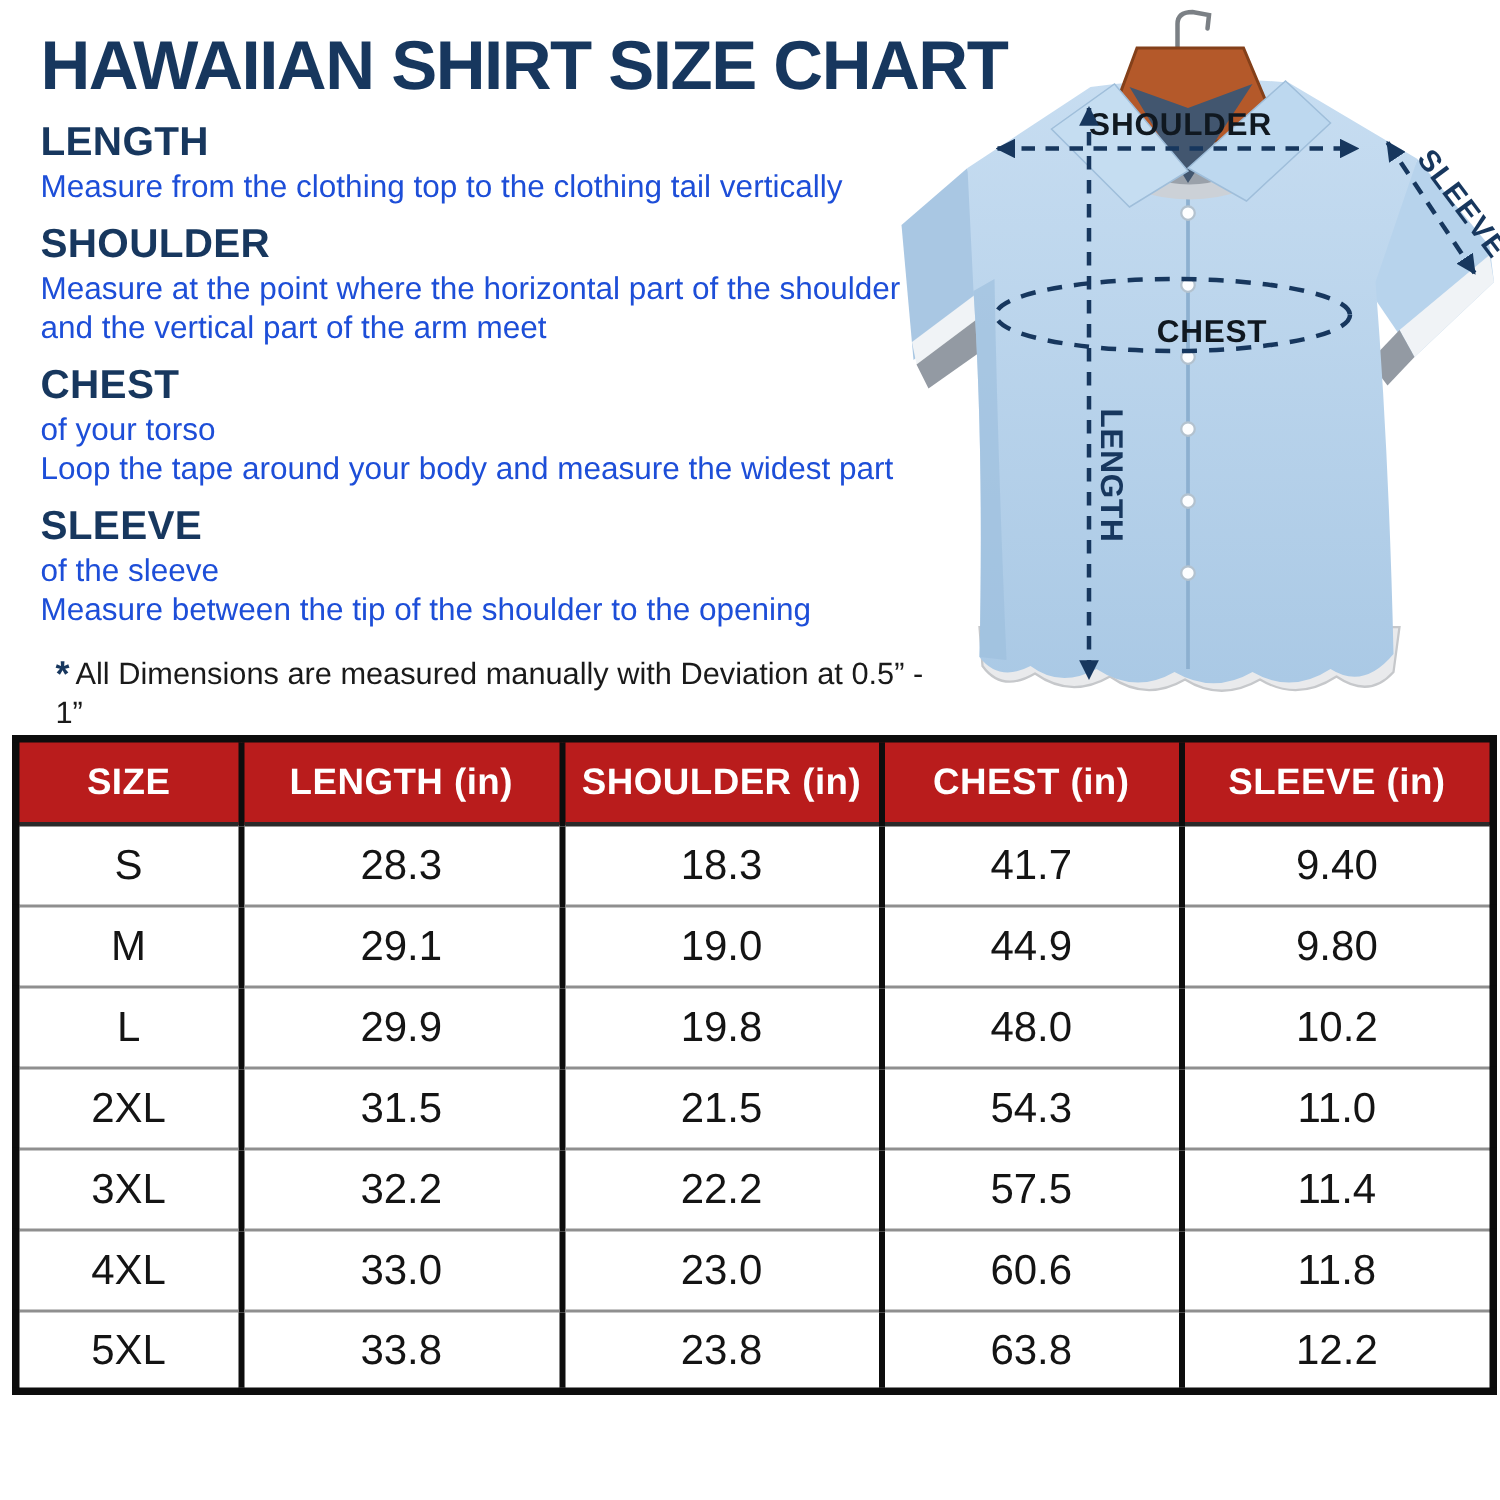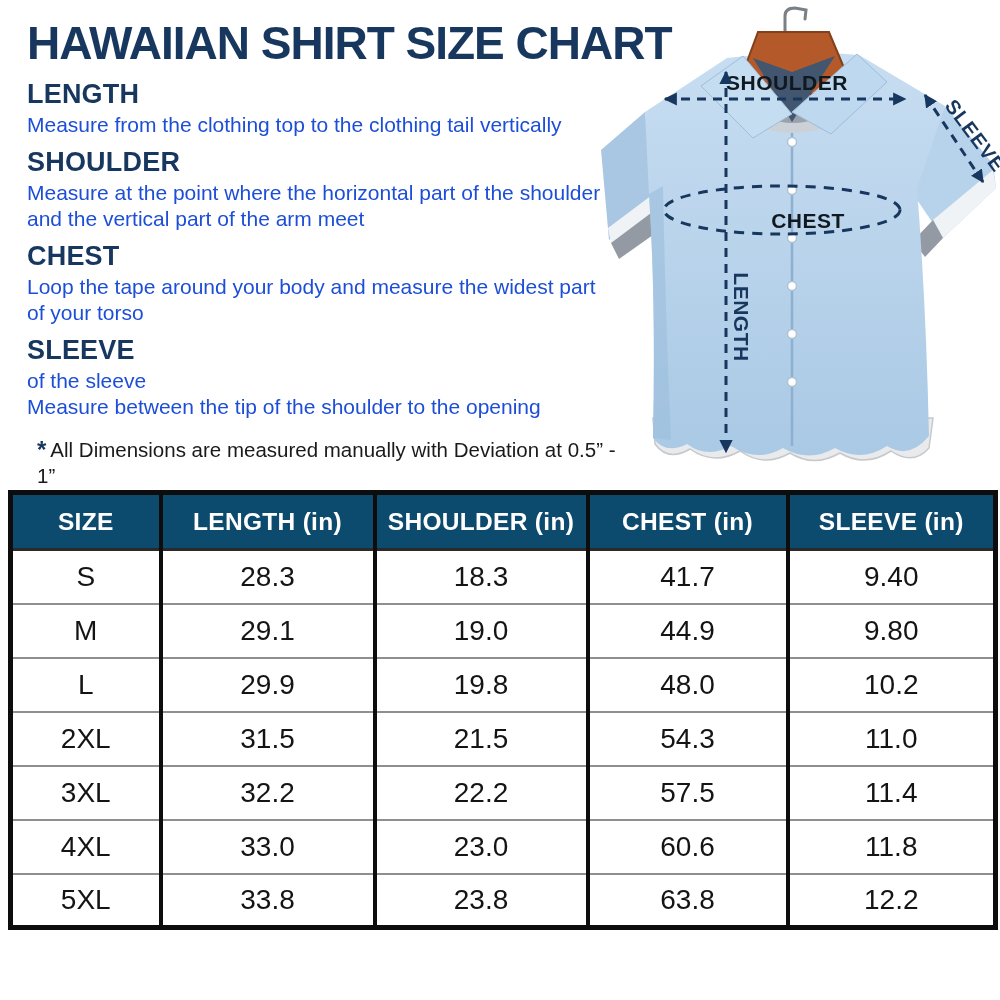"Loop the tape around your" div.line { order: before "of your torso" -> after "of your torso" }
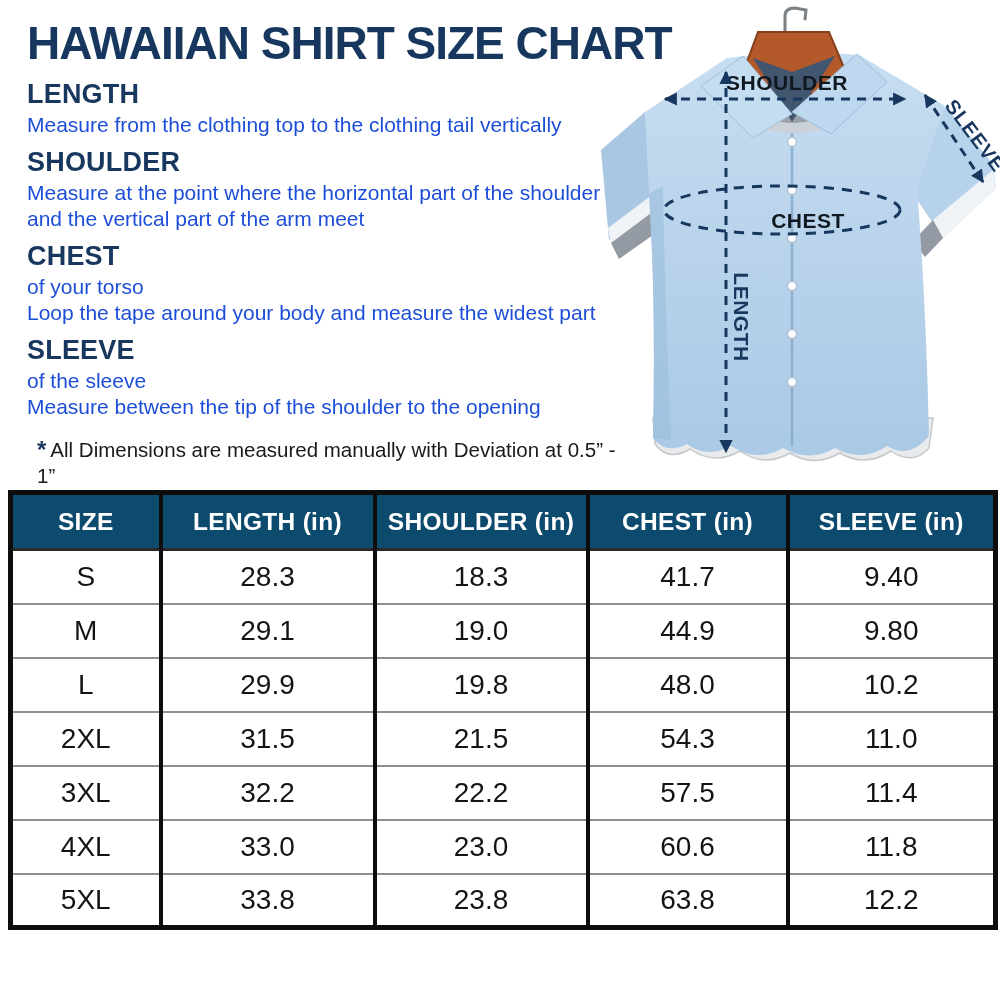"SIZE" .size-table th { background: #0c4a6e -> #b91c1c }
